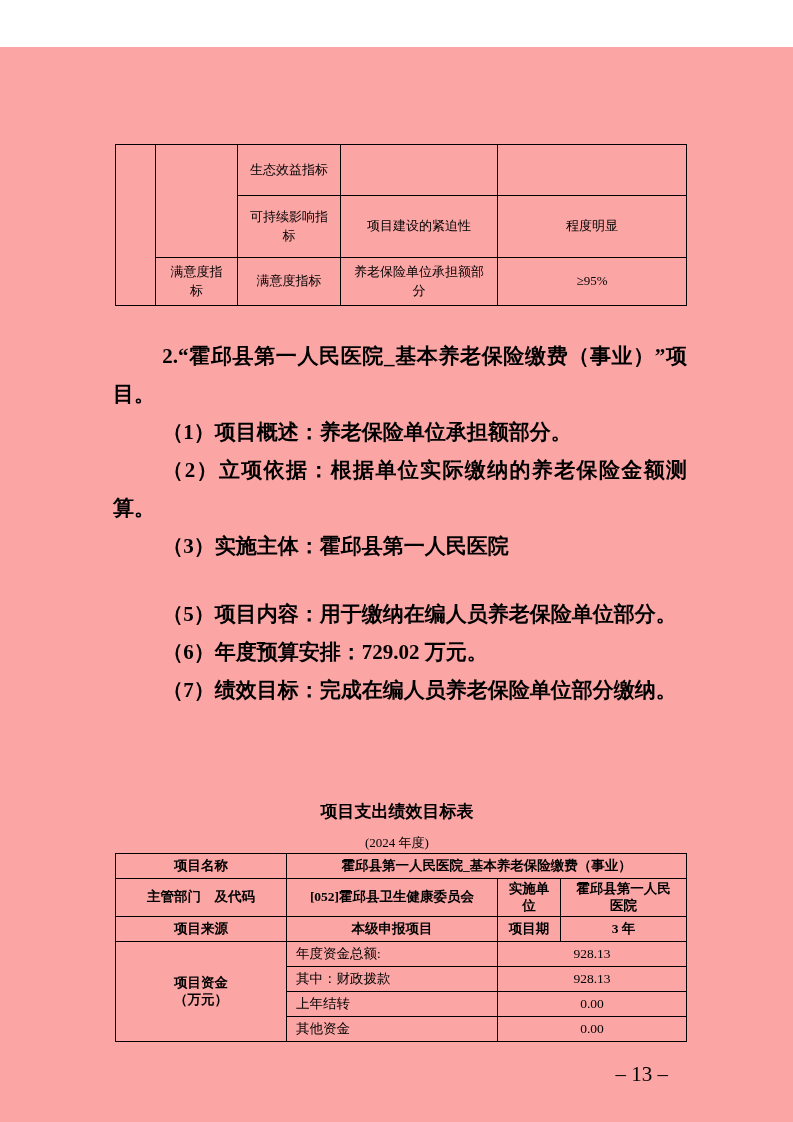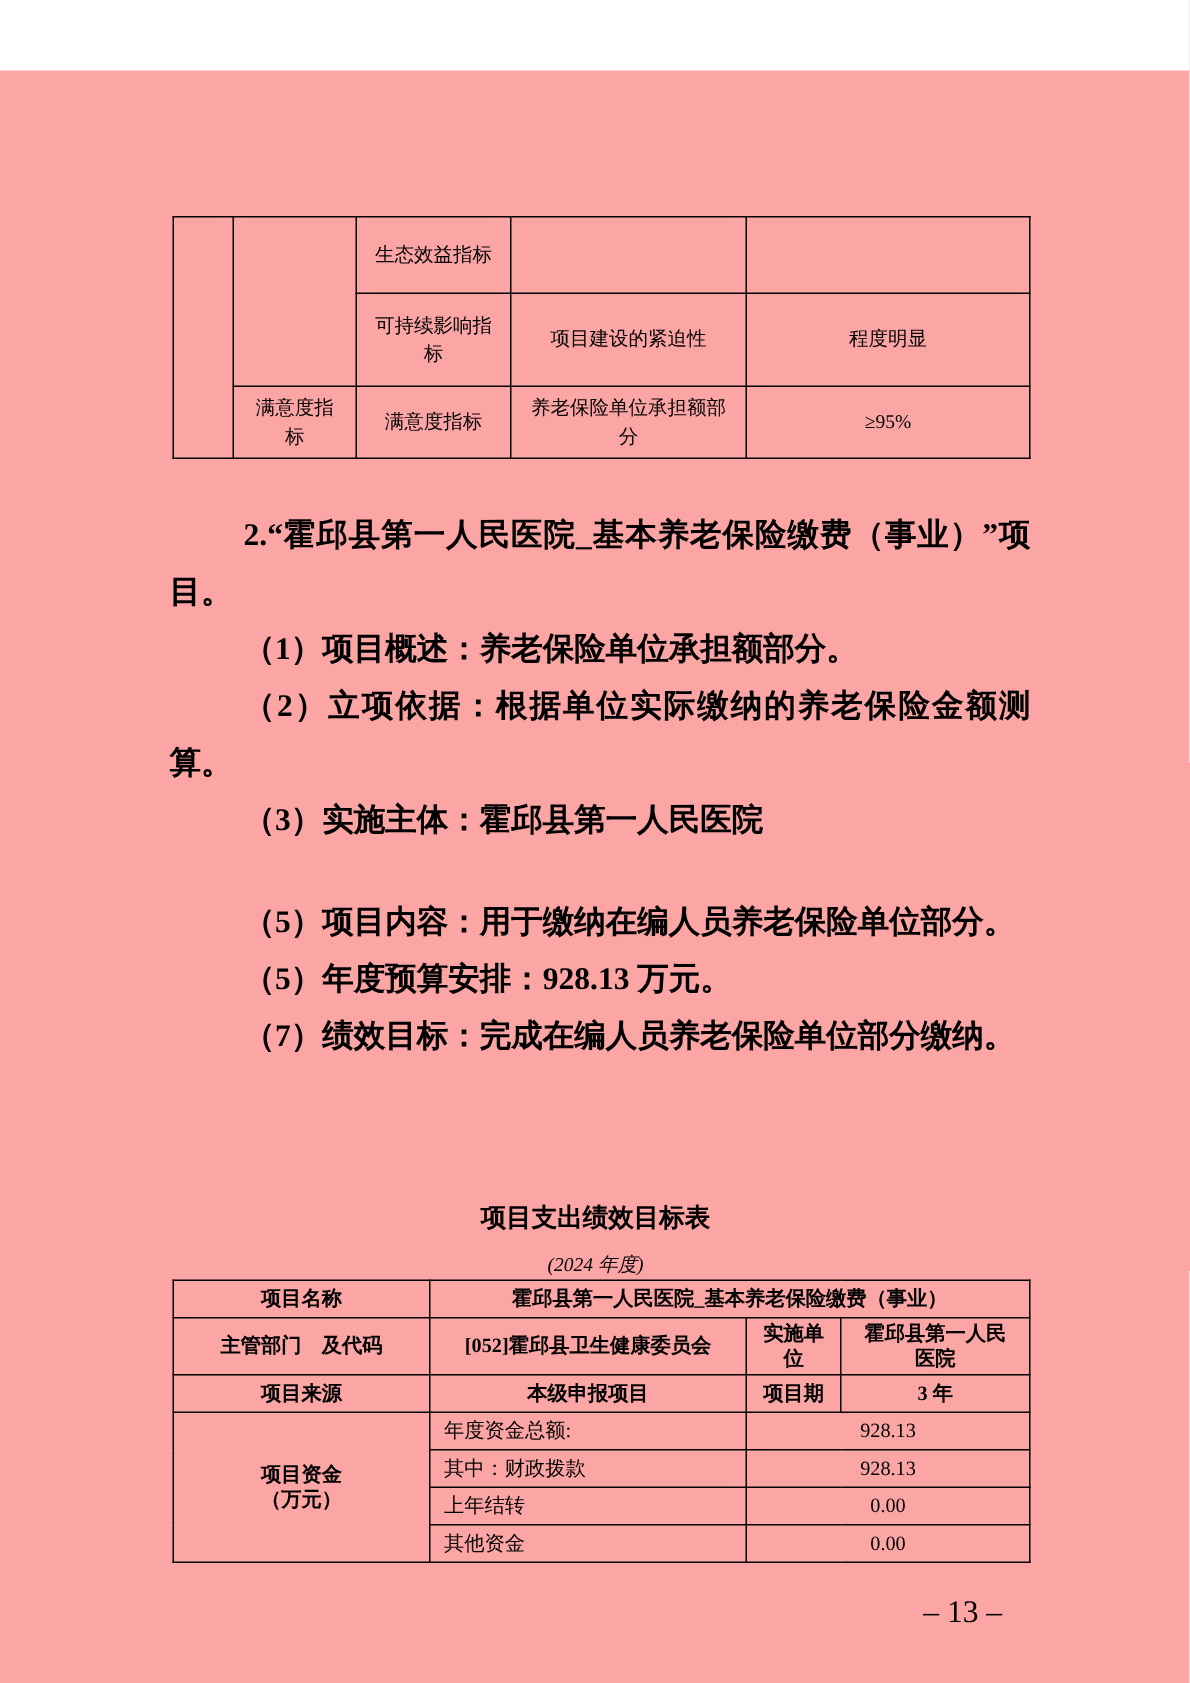"（5）年度预算安排：928.13 万元。" p { text: 5）年度预算安排：928.13 -> 6）年度预算安排：729.02 }
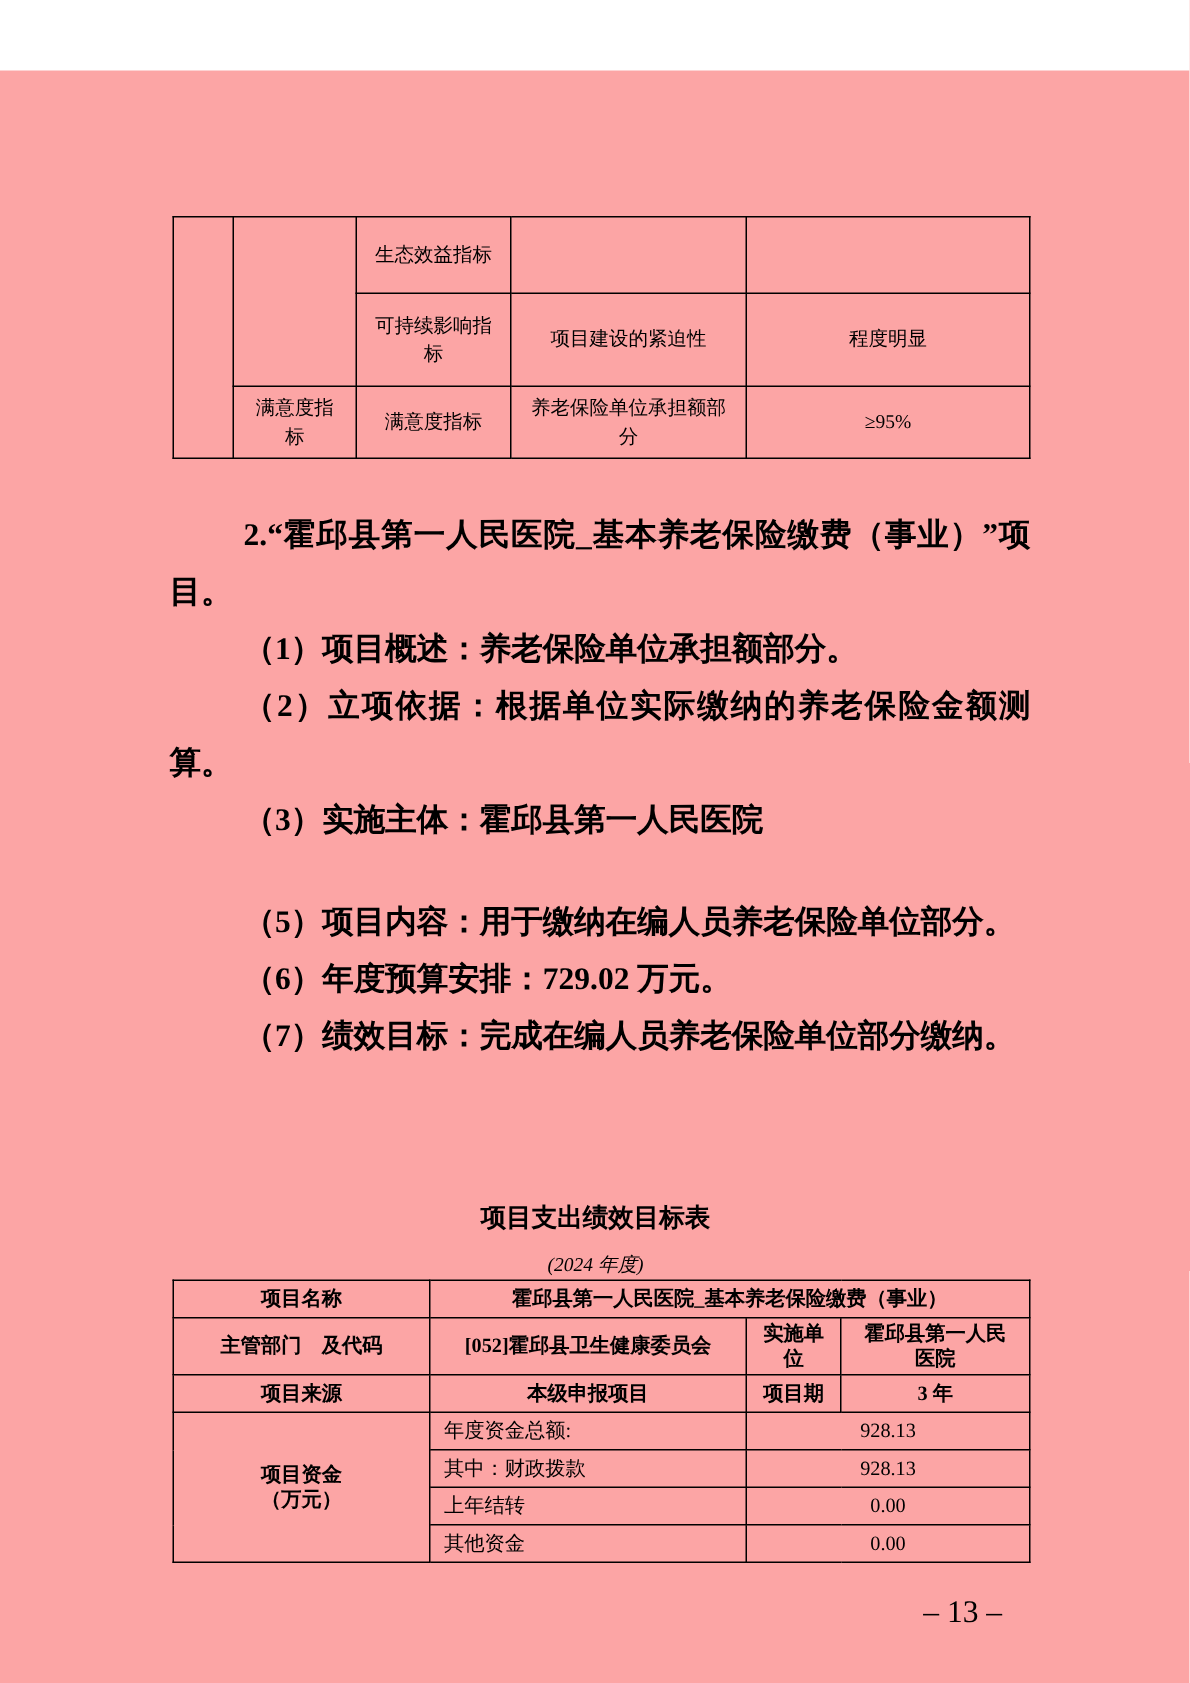"(2024 年度)" .table-subtitle { font-style: italic -> none }
